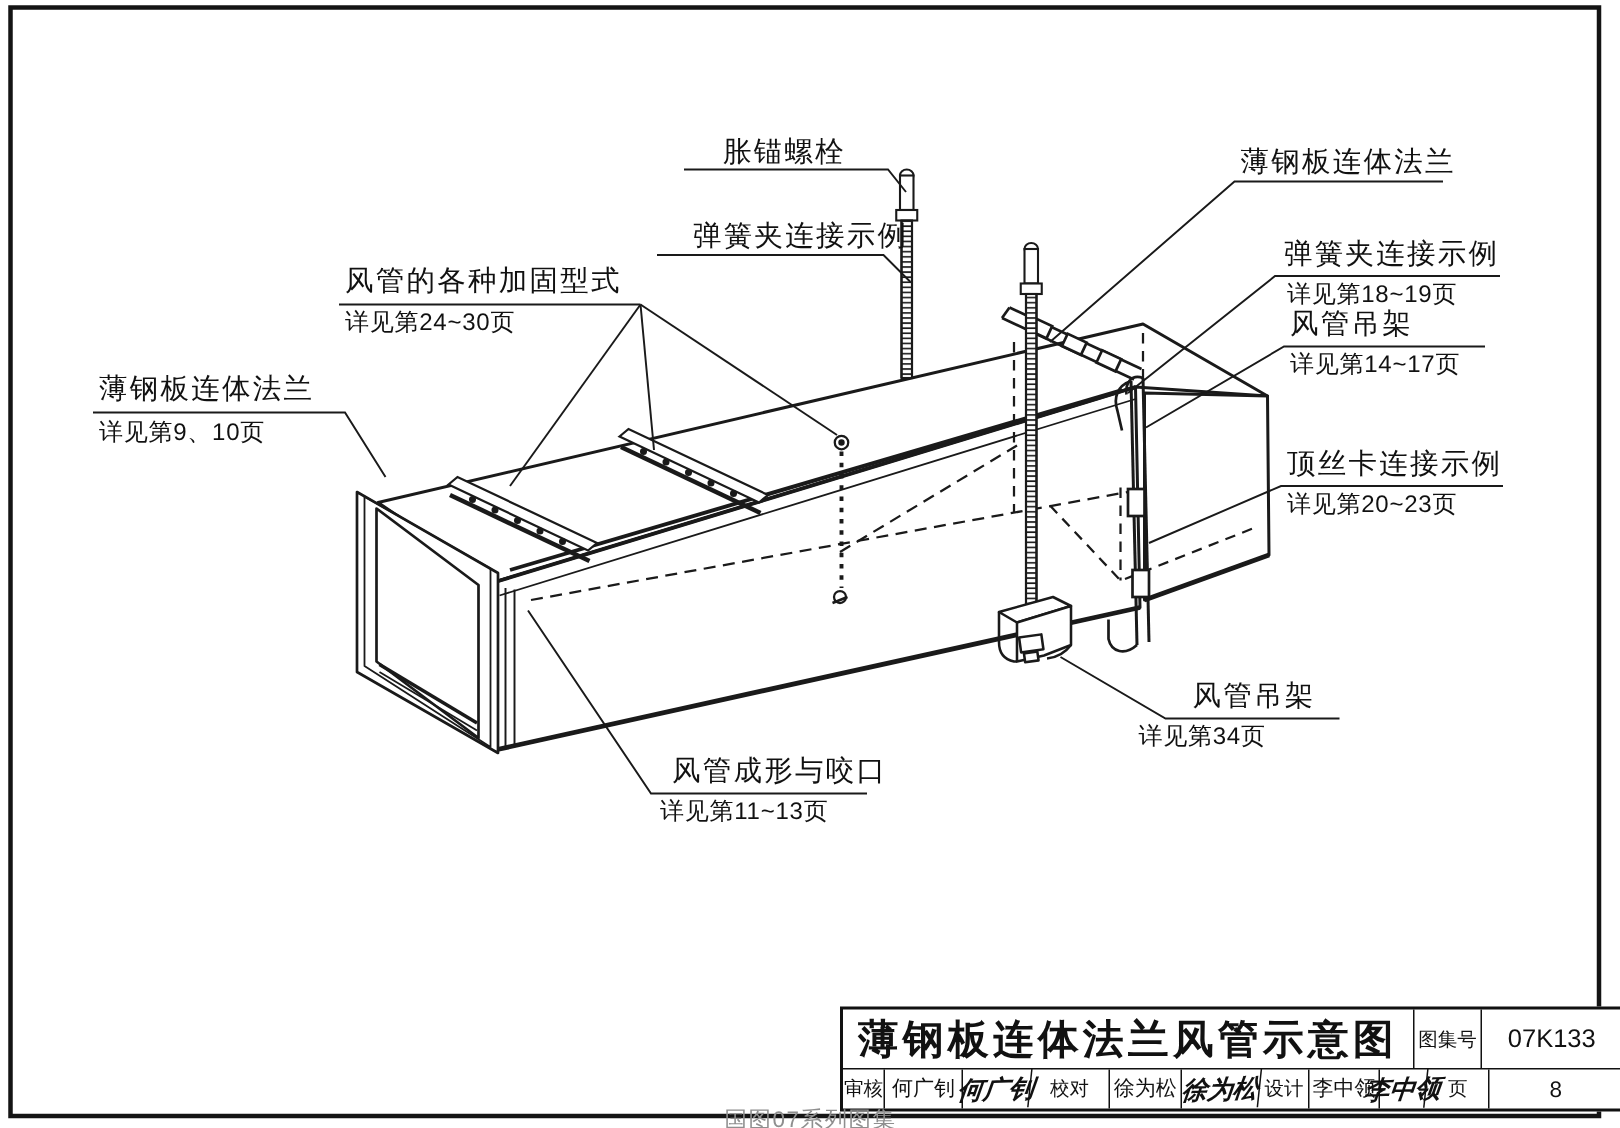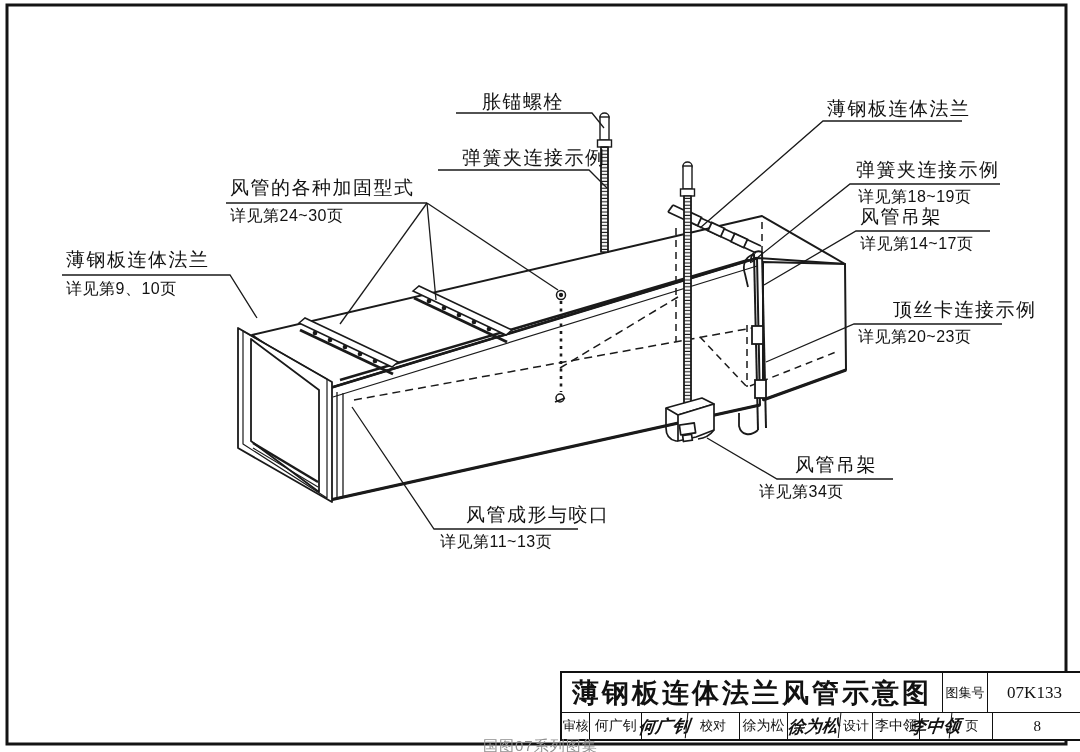"顶丝卡连接示例" div.label { left: 893px -> 858px }
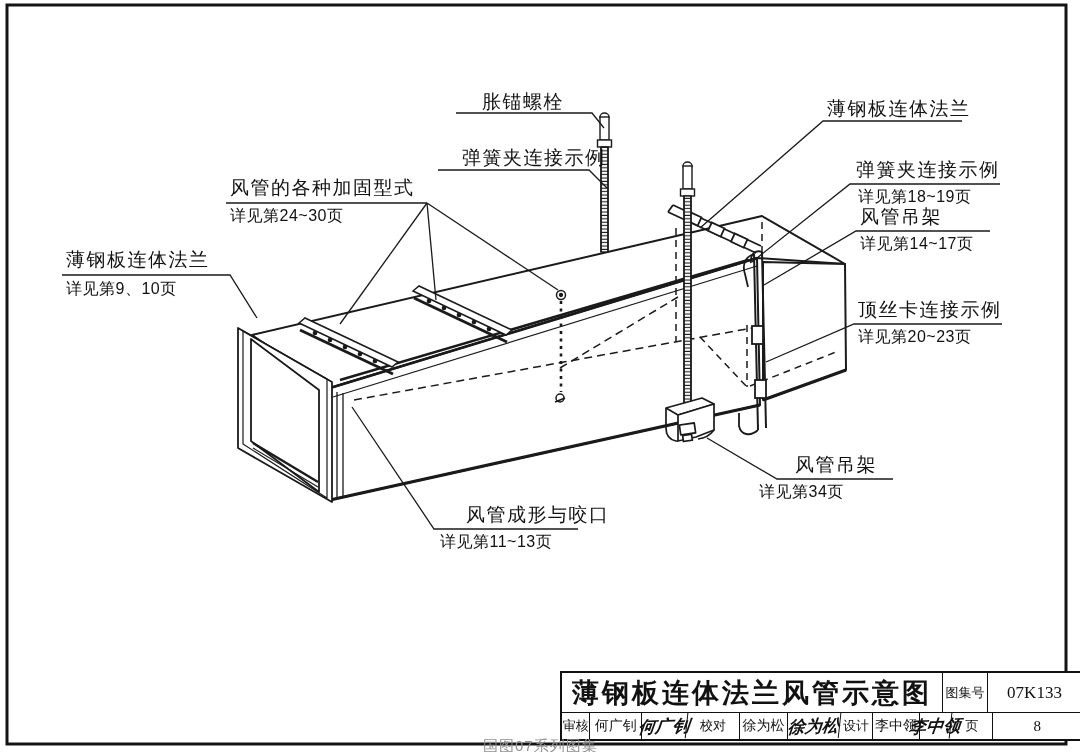"风管成形与咬口" div.label { left: 466px -> 448px }
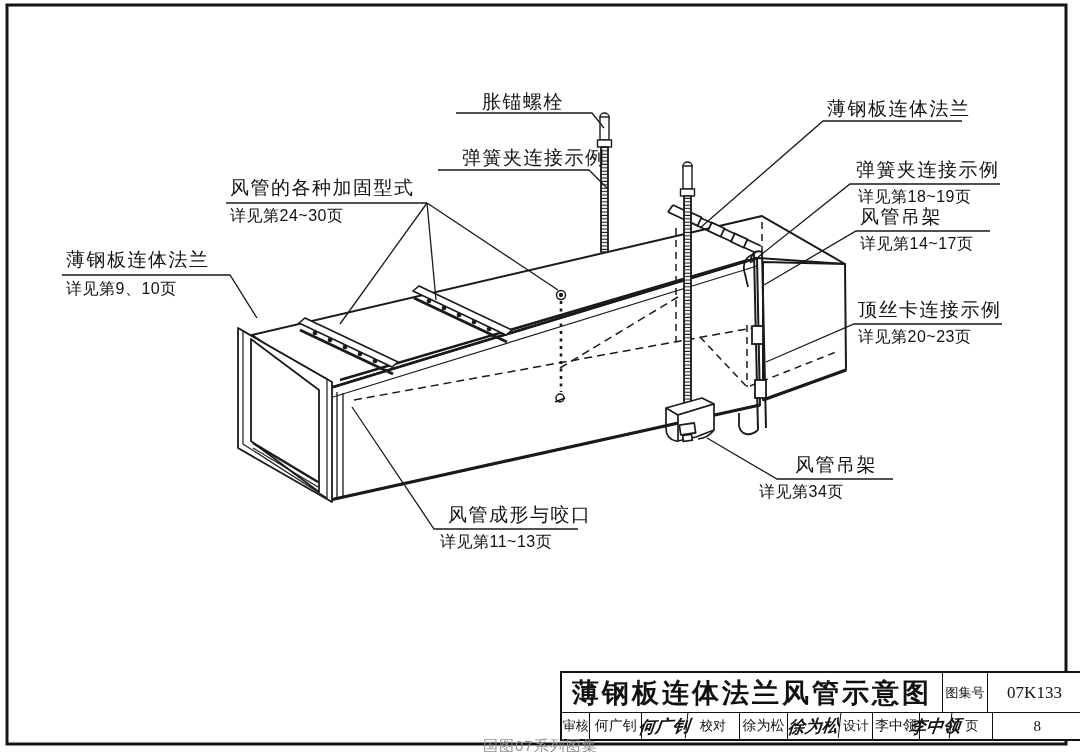"07K133" .tb-serif { font-family: Liberation Serif, serif -> Liberation Sans, sans-serif }
